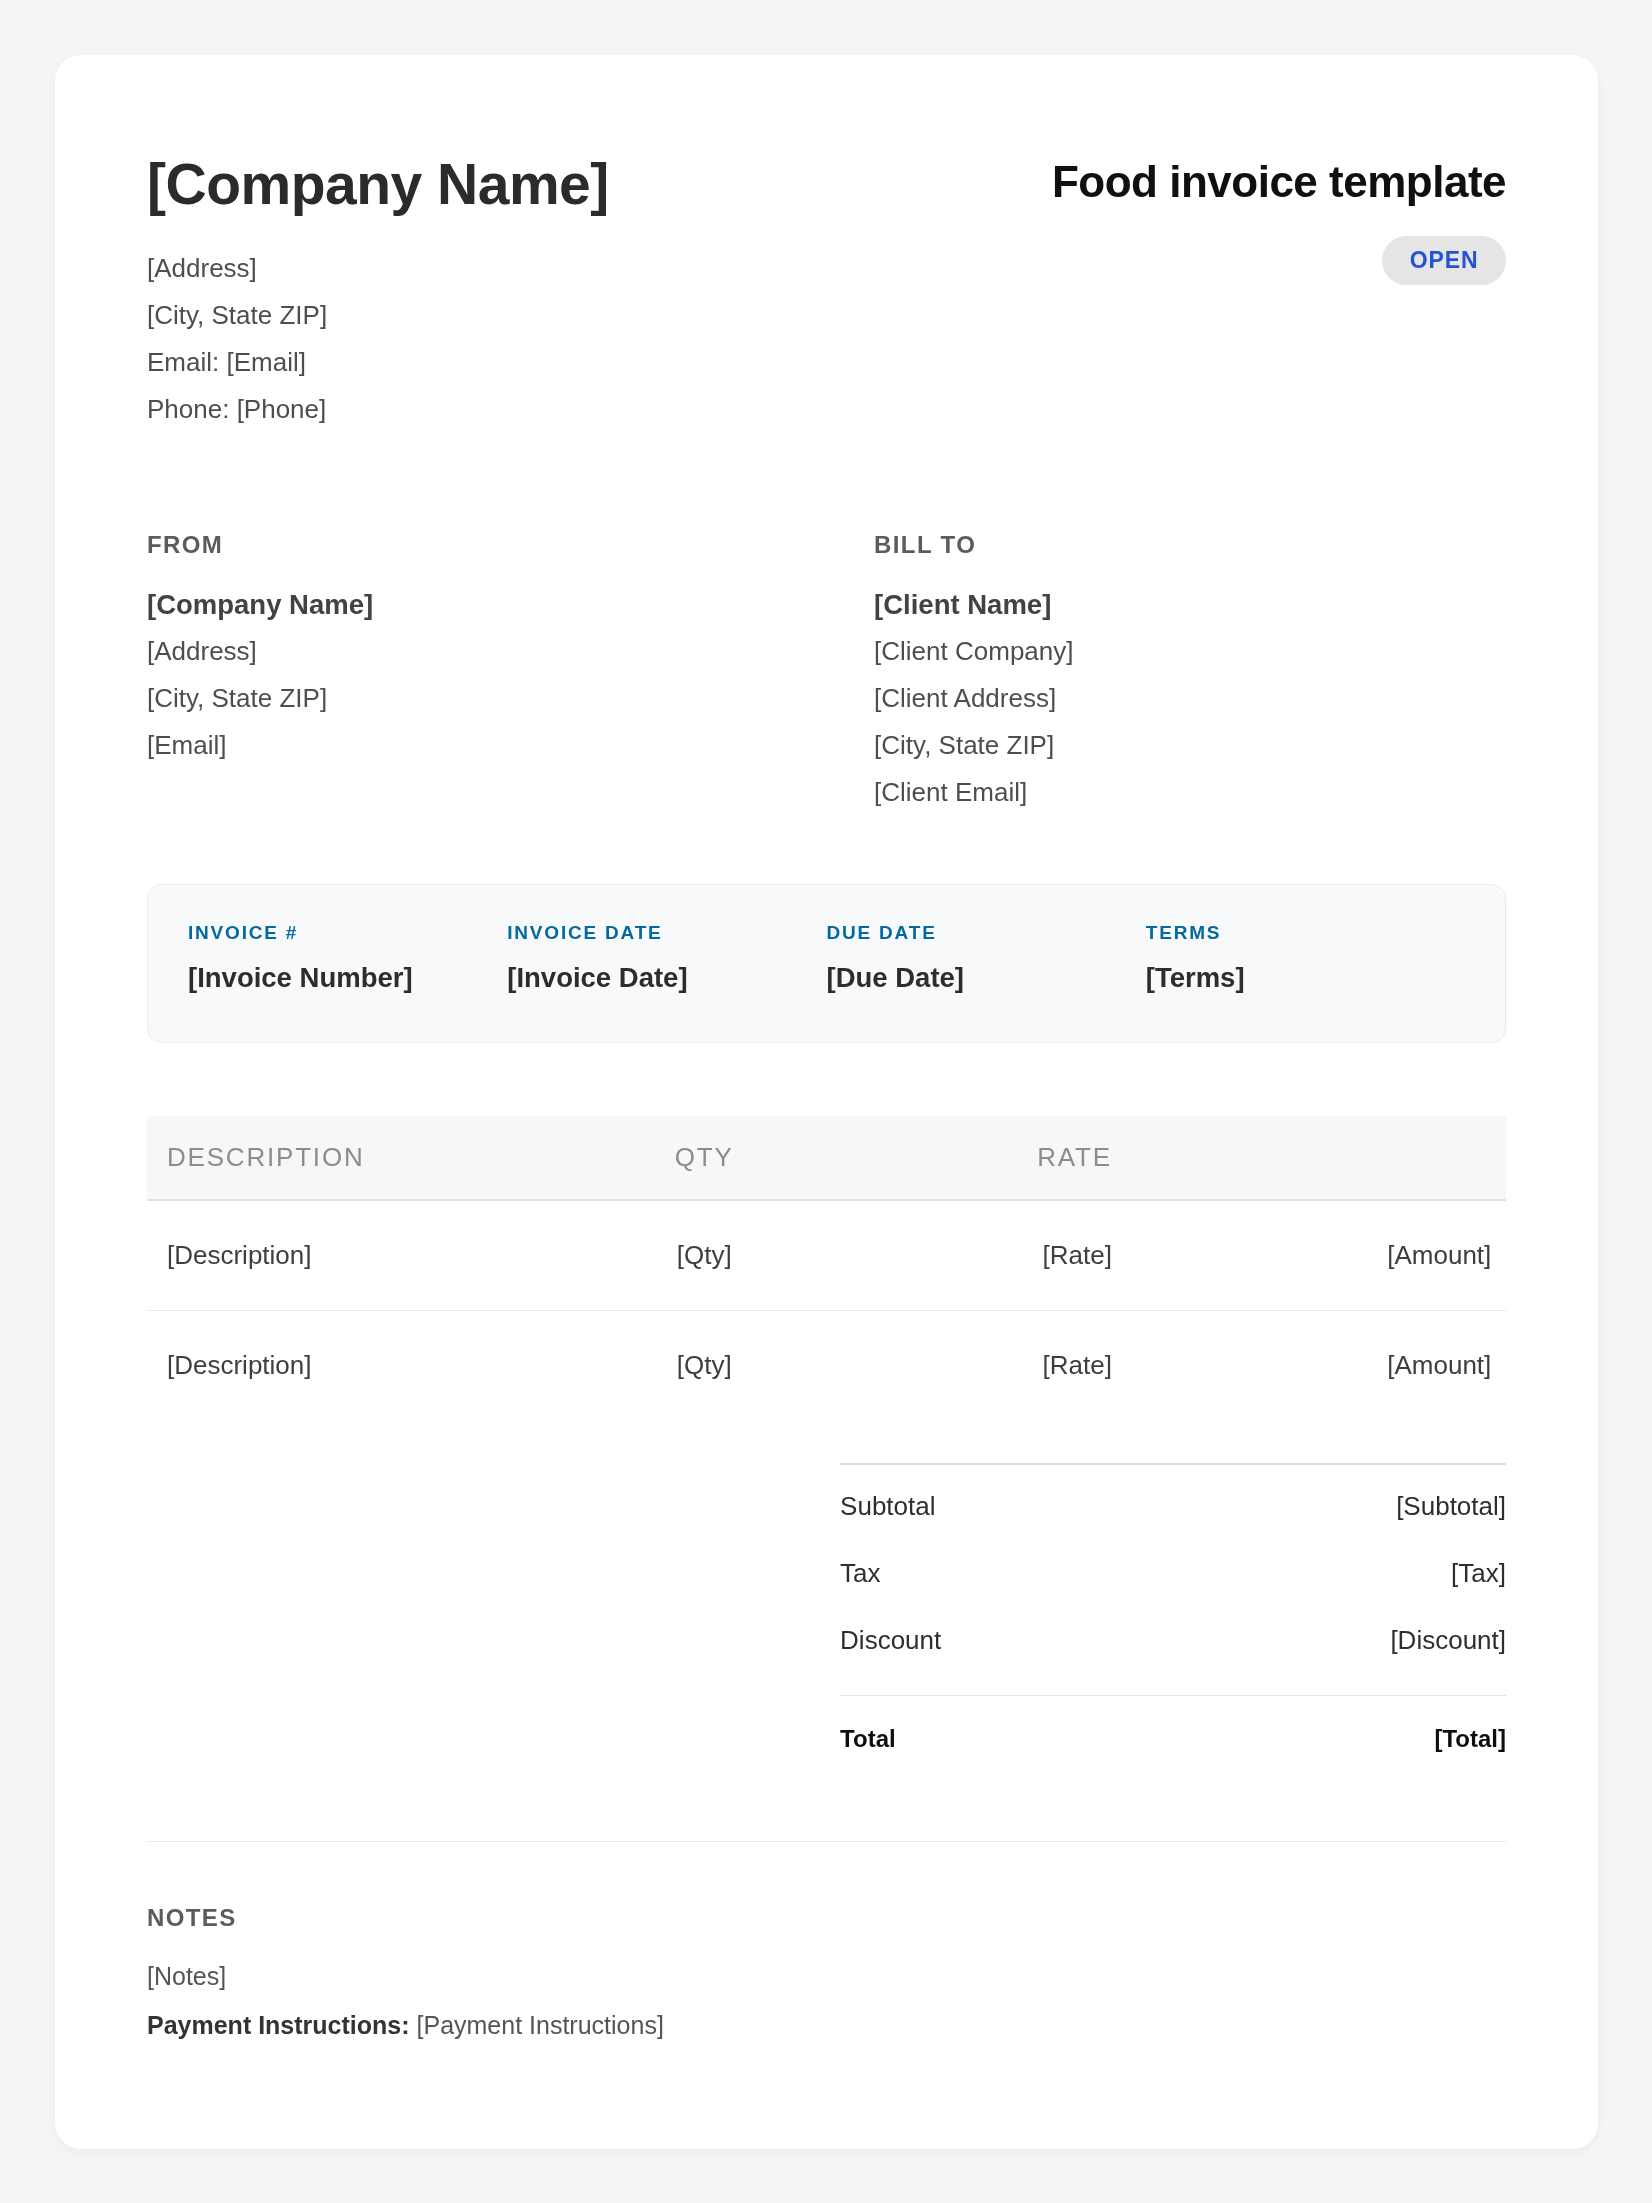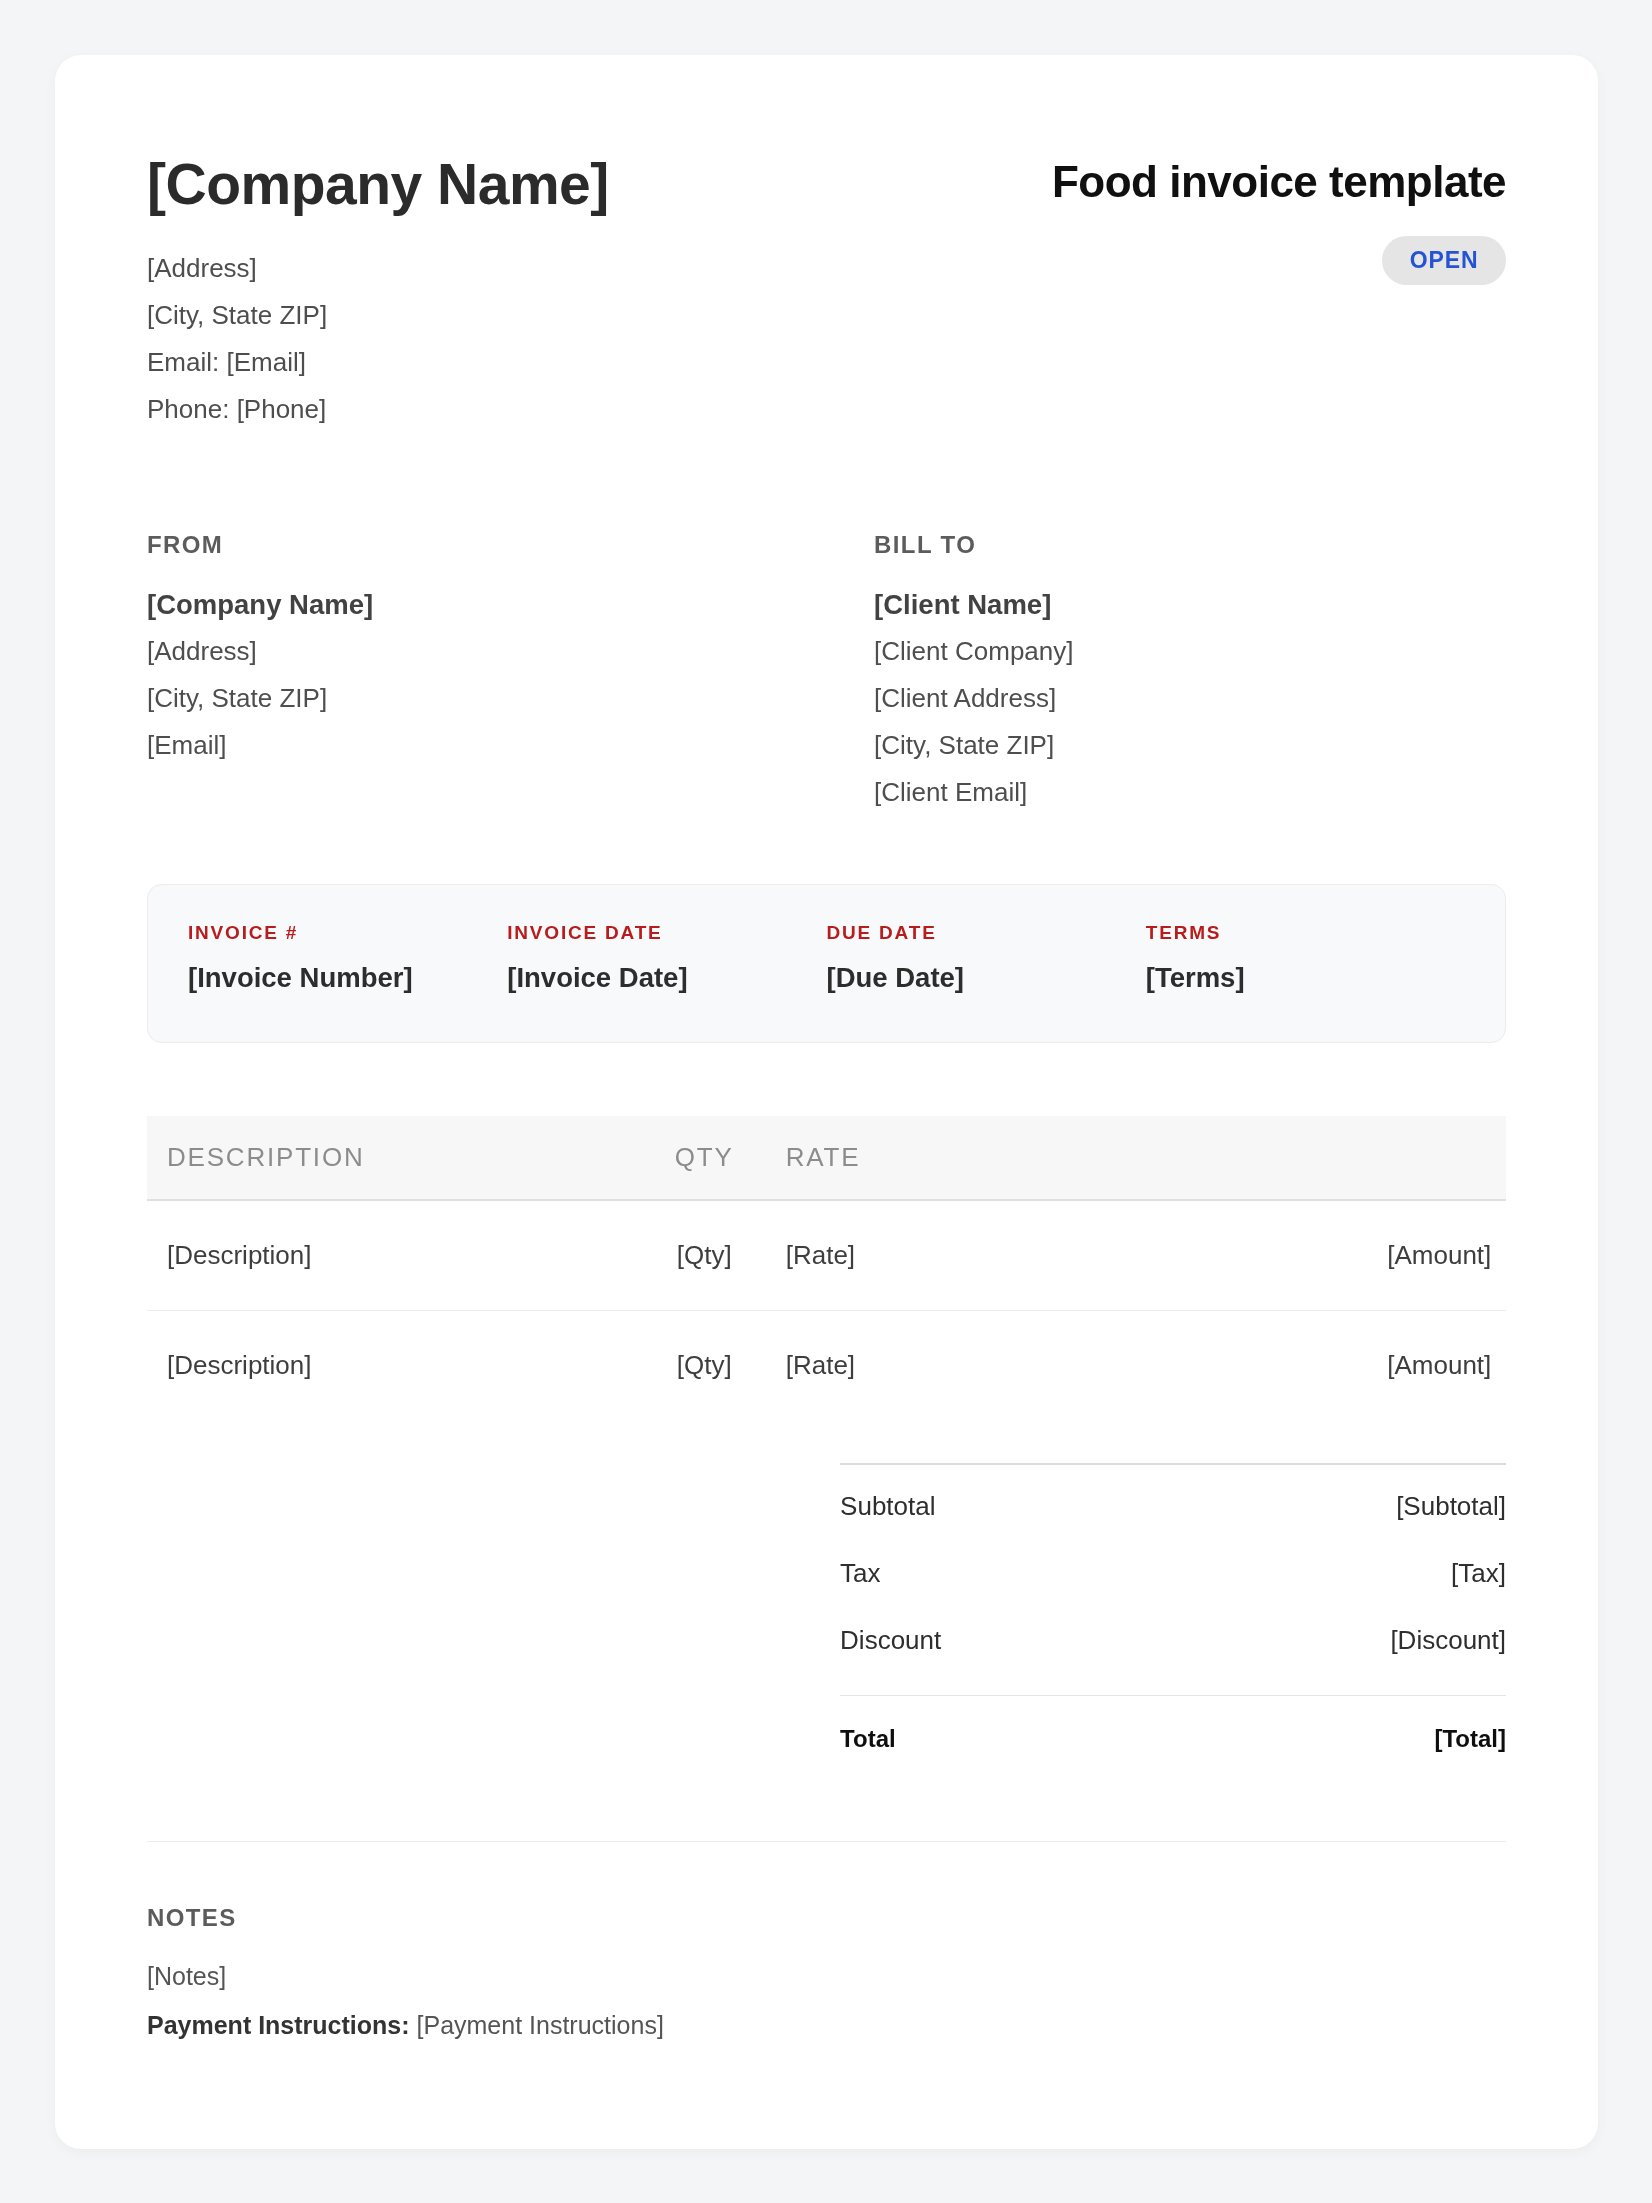"INVOICE #" .meta-label { color: #b91c1c -> #0369a1 }
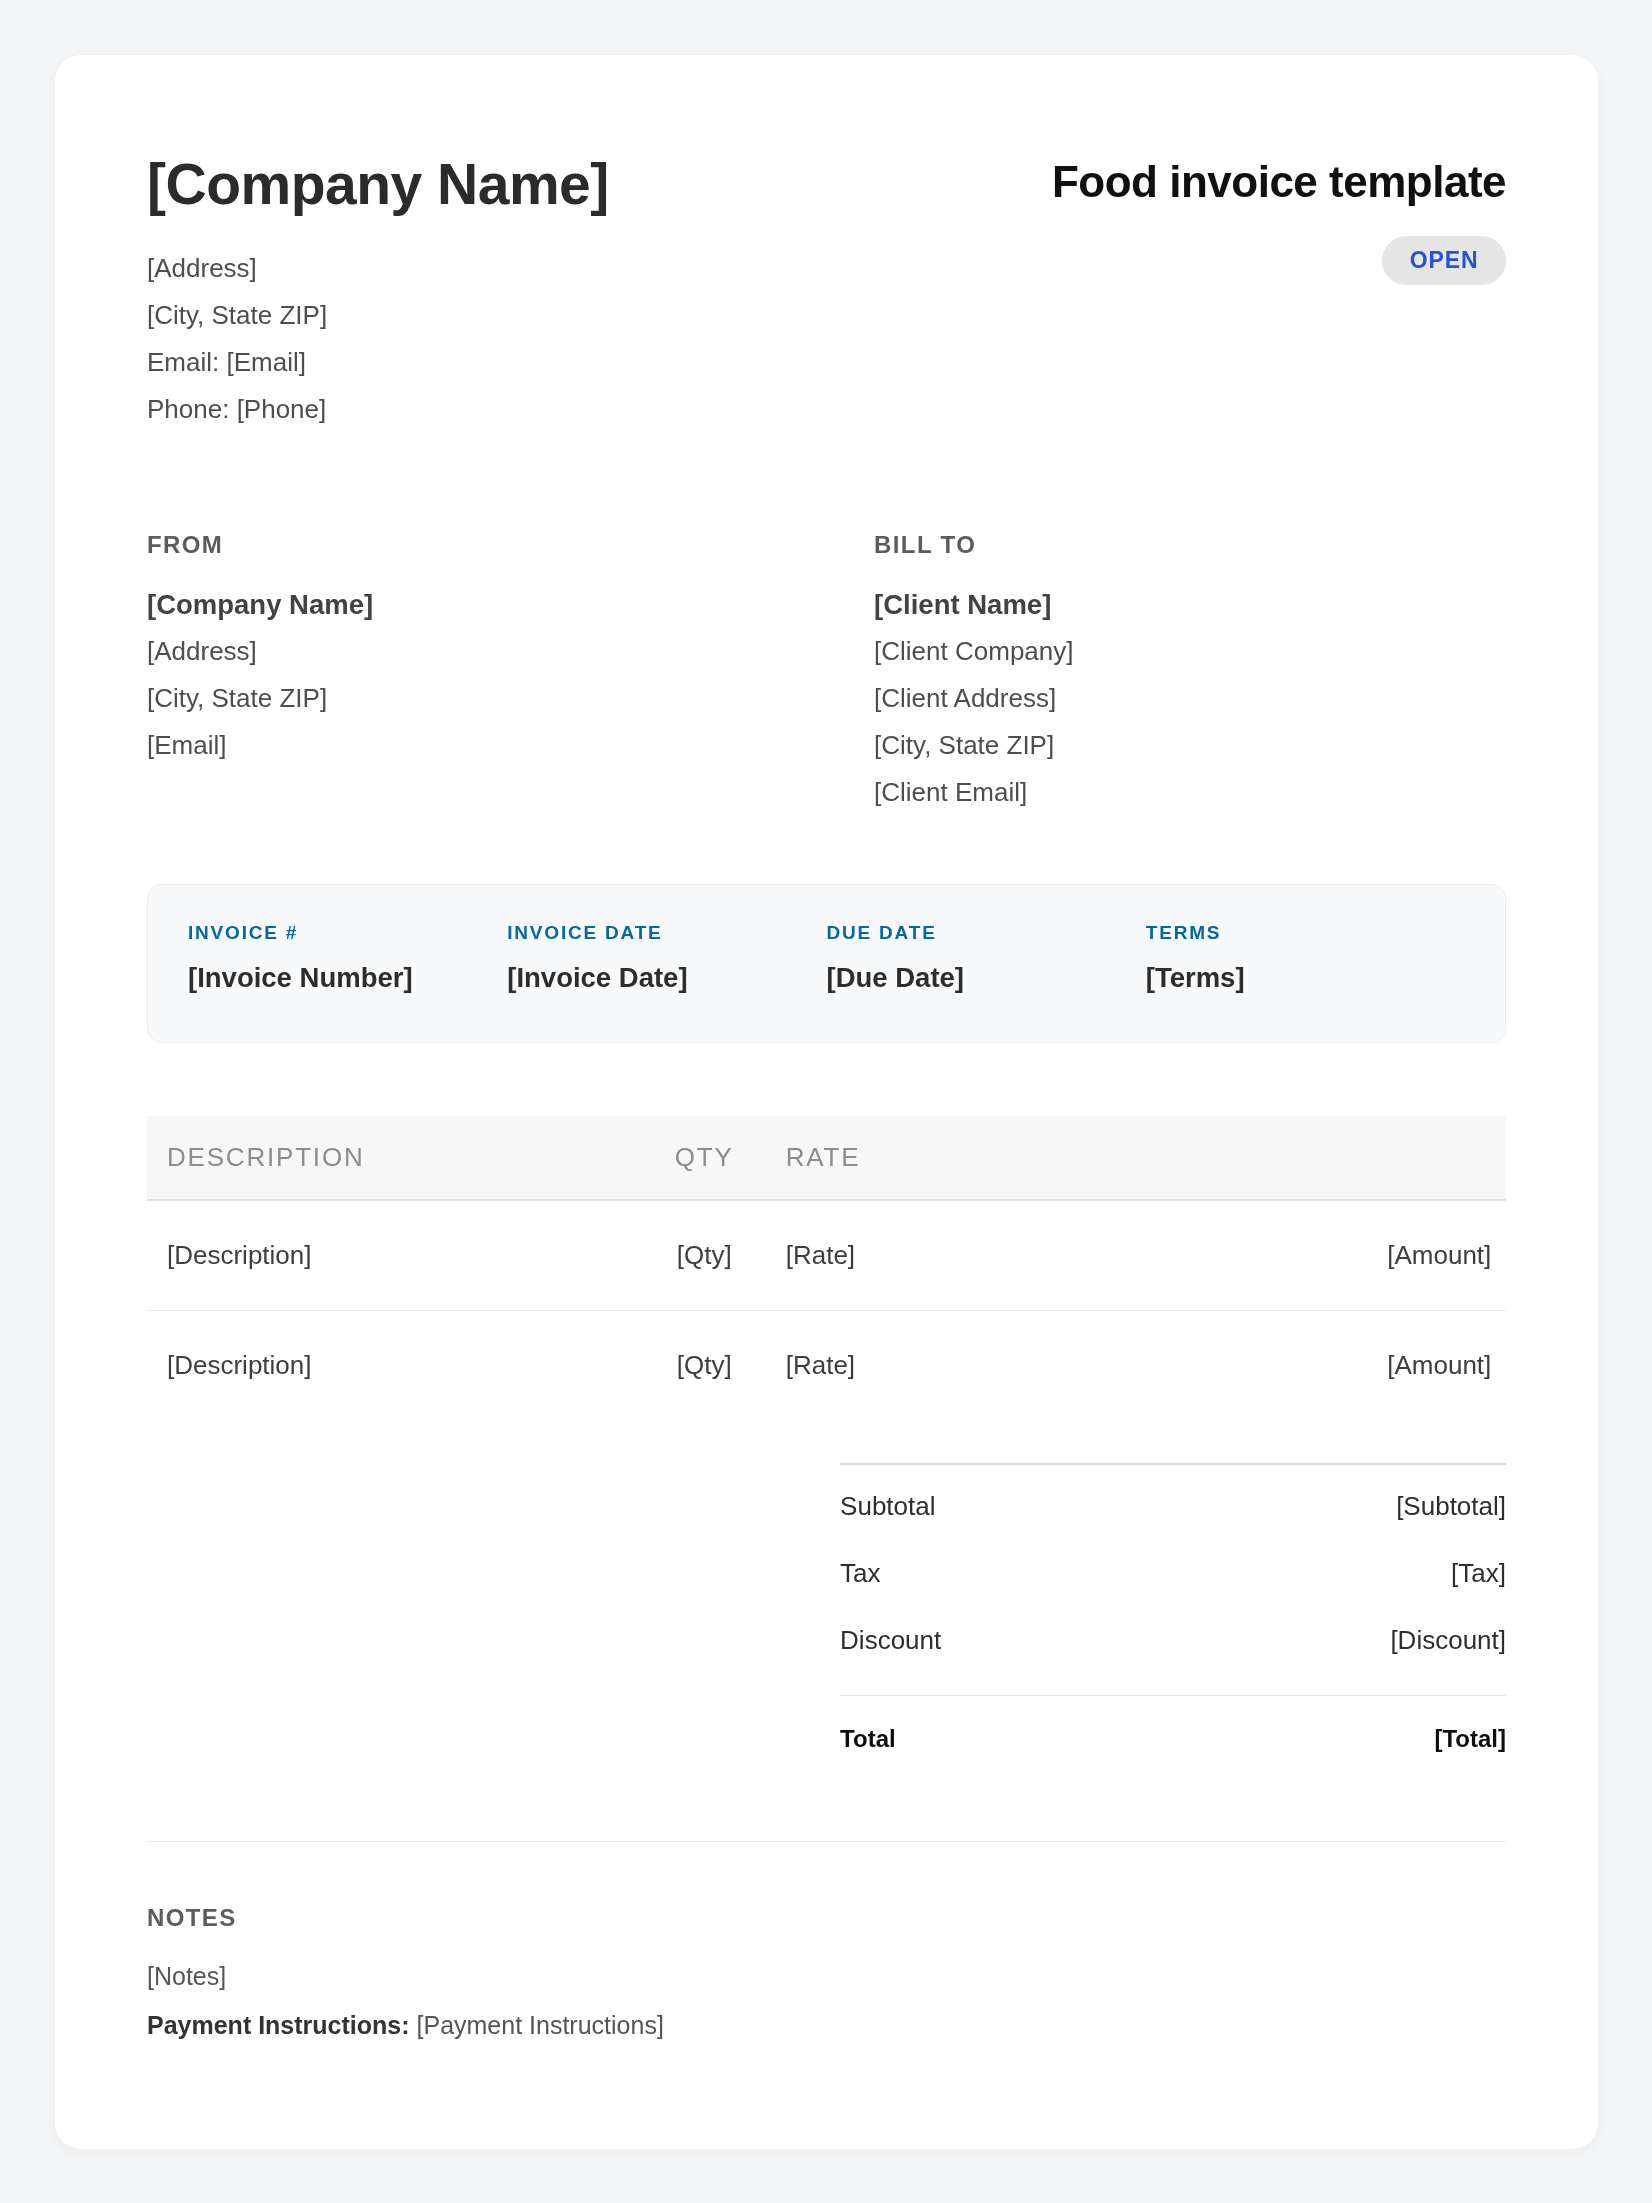"RATE" .col-rate { text-align: left -> right }
